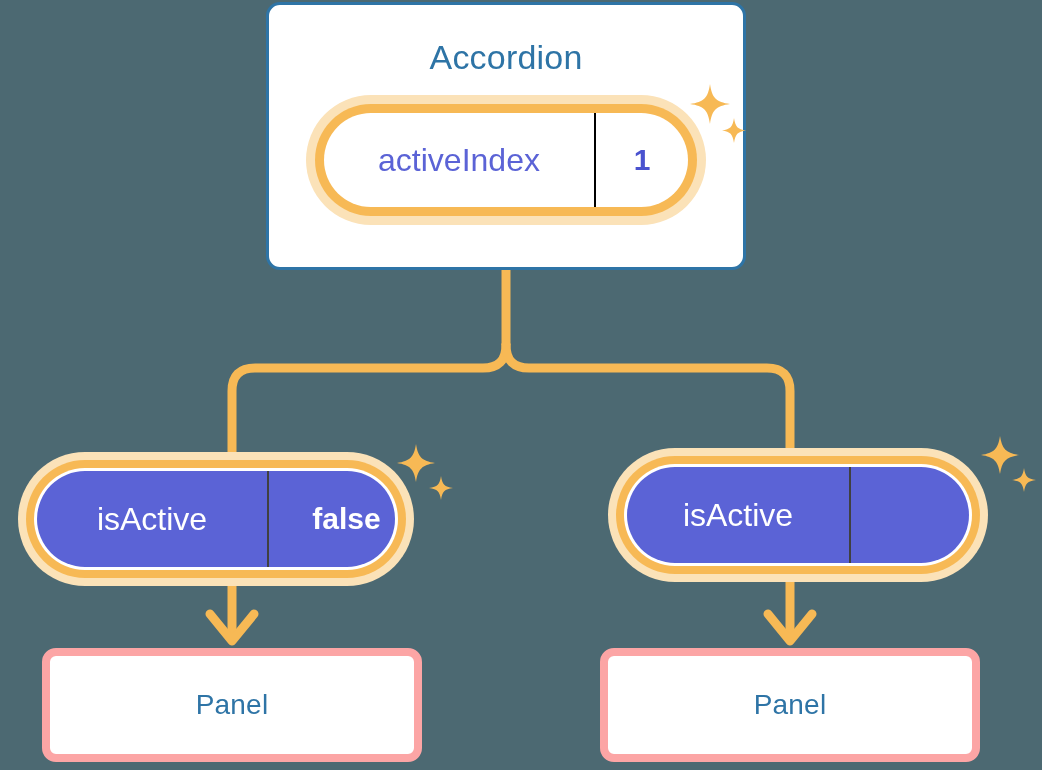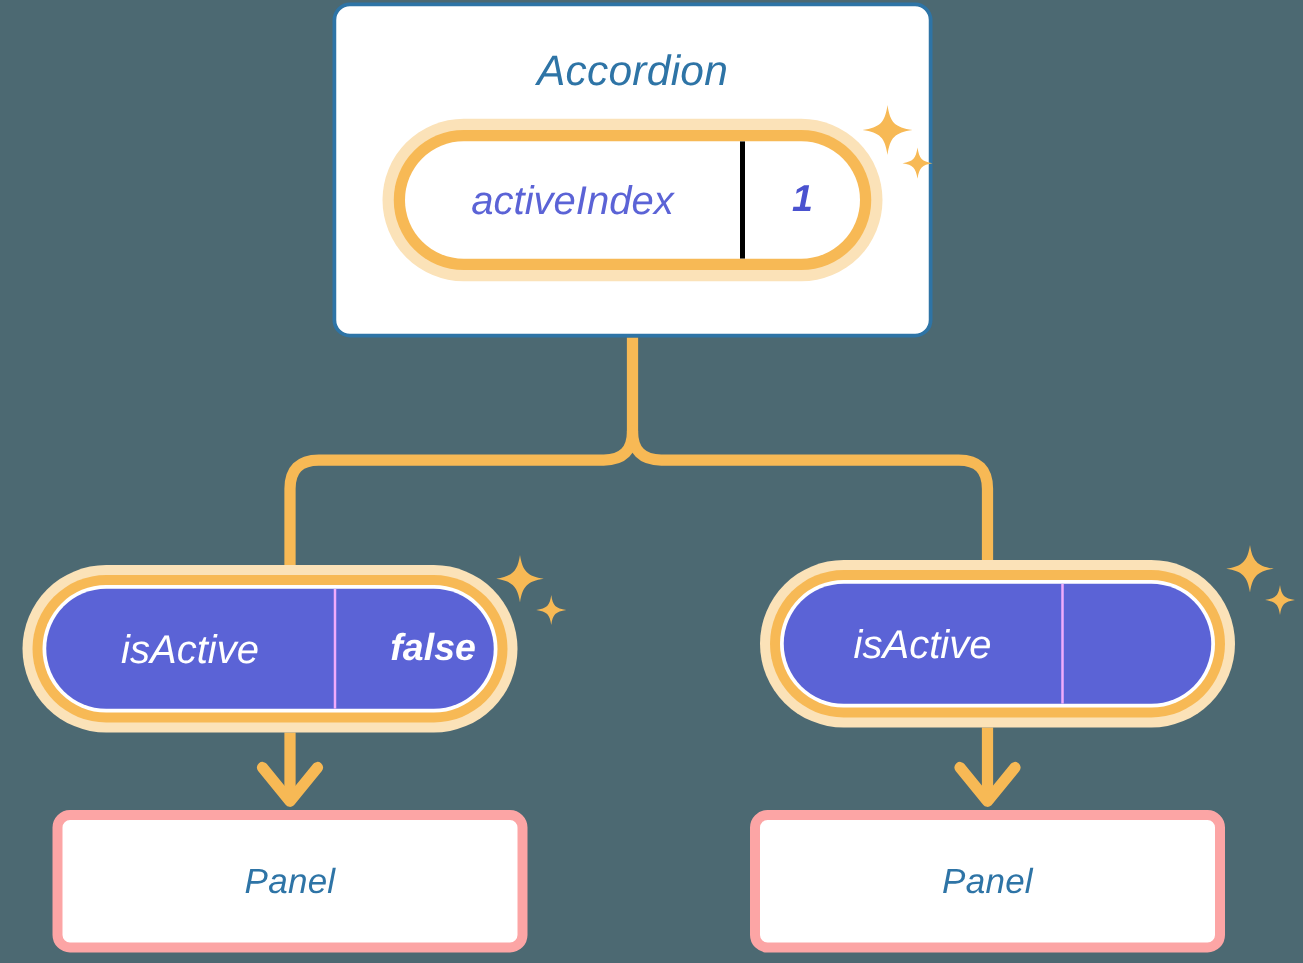"Accordion" #stage { font-style: italic -> none }
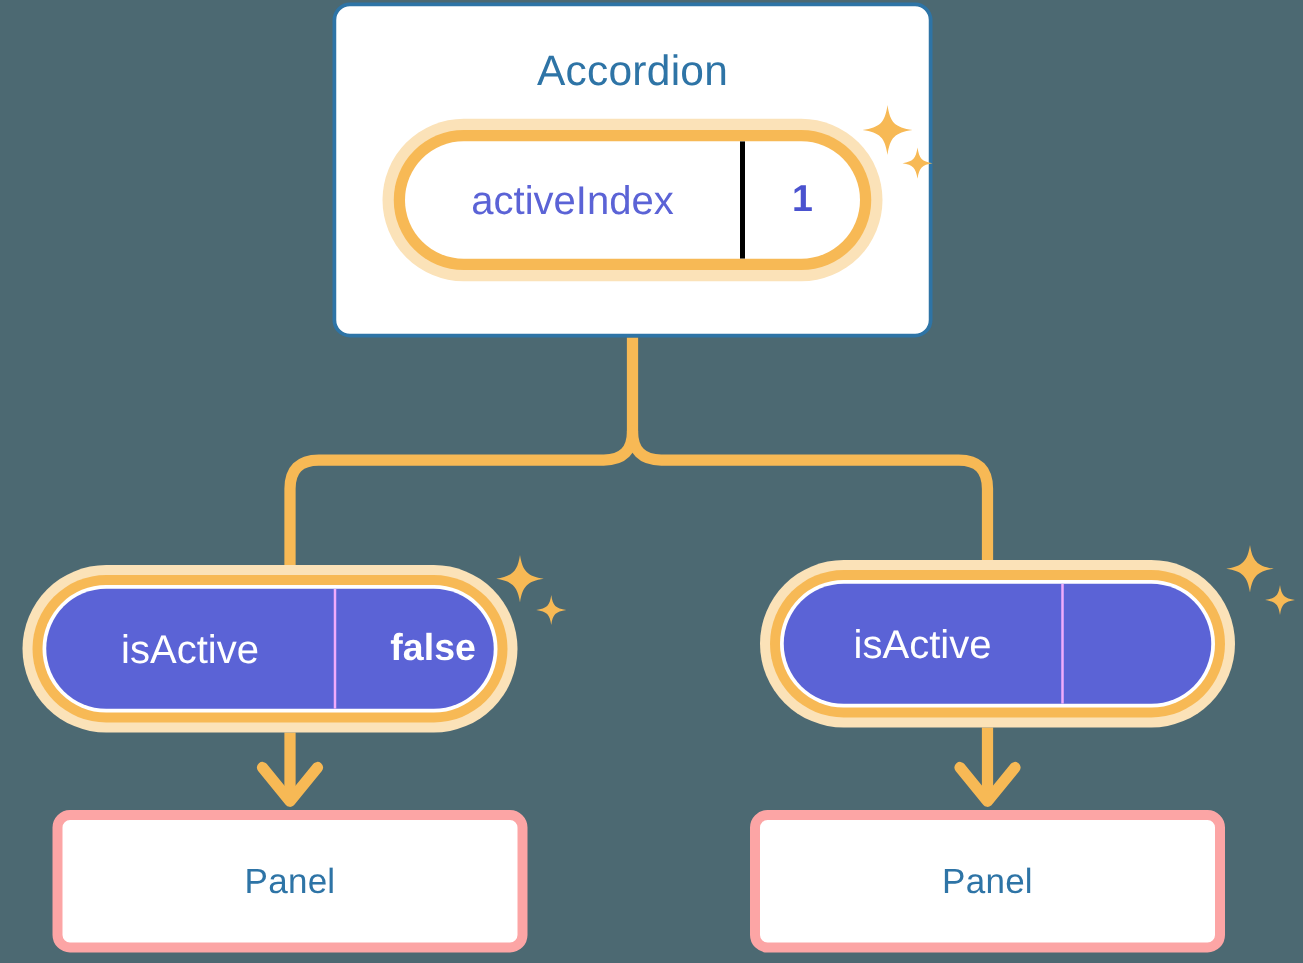"activeIndex" #pill-activeindex .pill-key { border-right: 4px solid #000000 -> 2px solid #000000 }
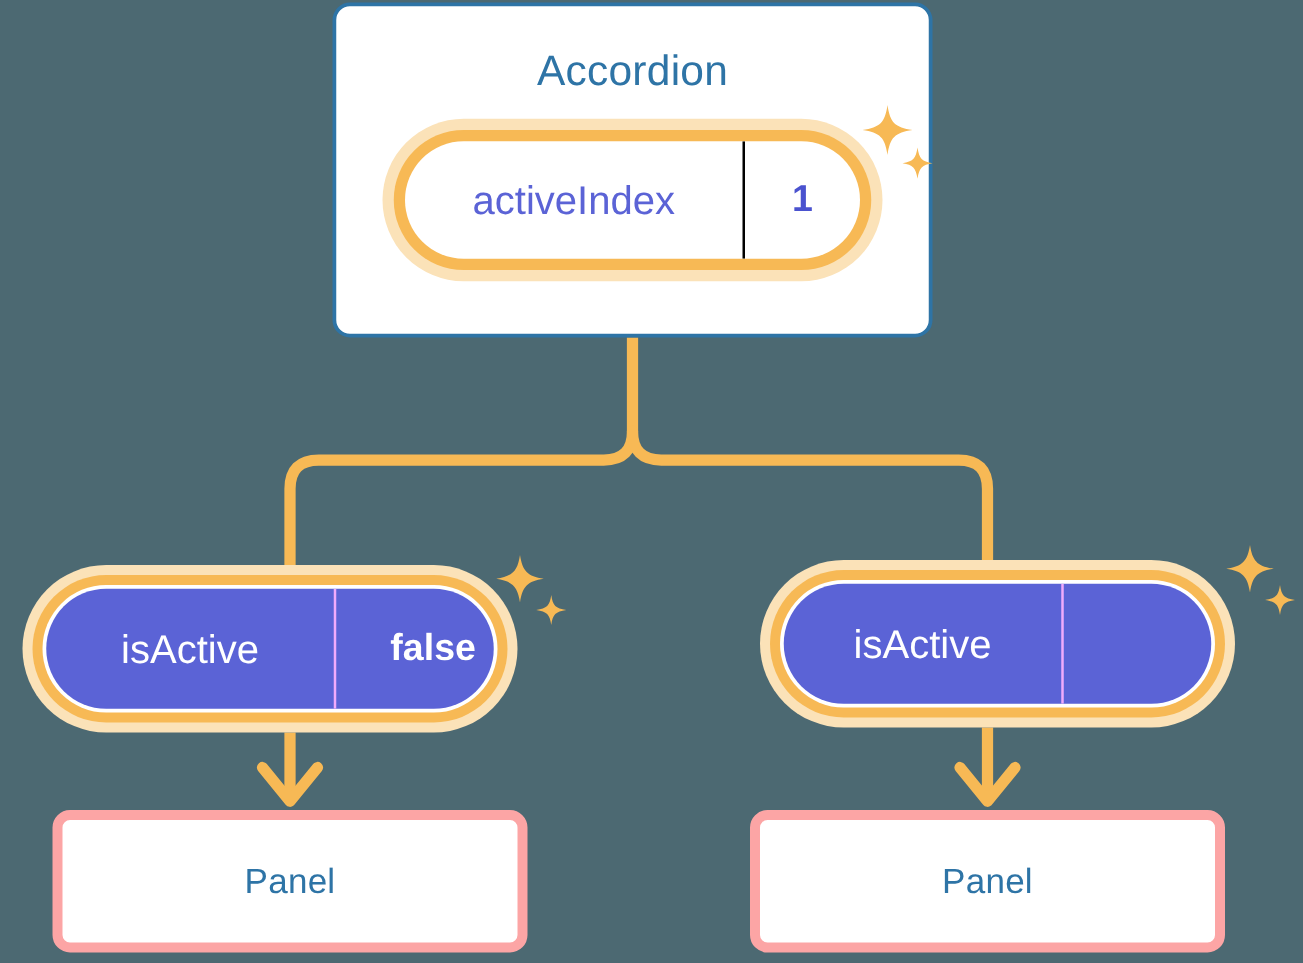"isActive" .pill-purple .pill-key { border-right: 2px solid #f0abfc -> 2px solid #404040 }
